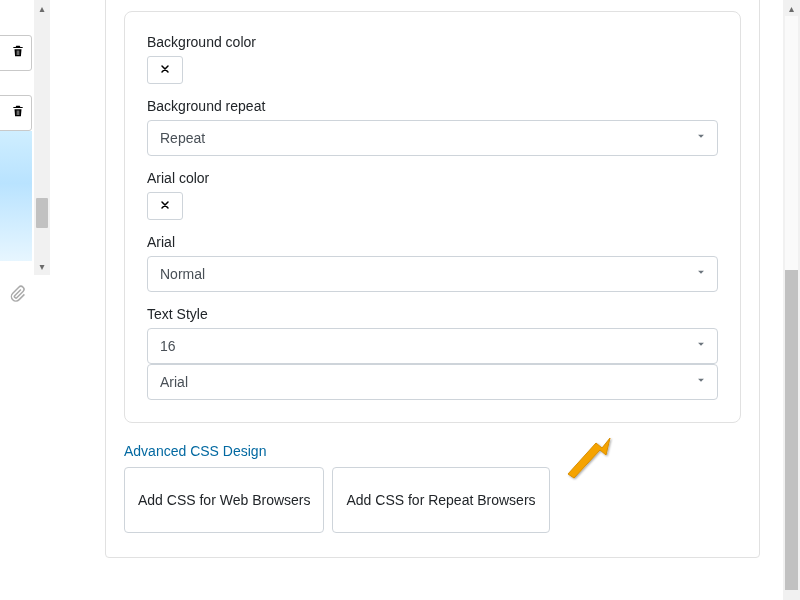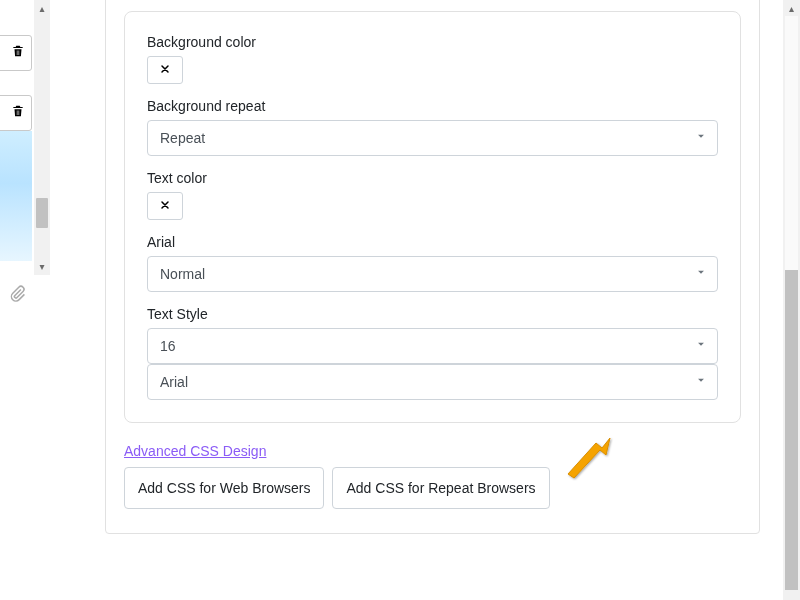"Text color" div.field-label { text: Text -> Arial }
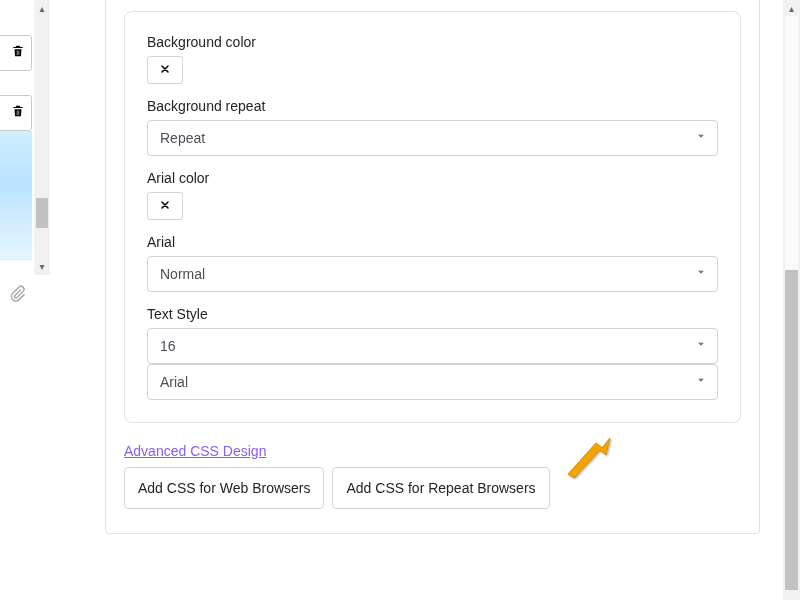"Advanced CSS Design" .section-label { color: #8b5cf6 -> #0369a1; text-decoration: underline -> none }
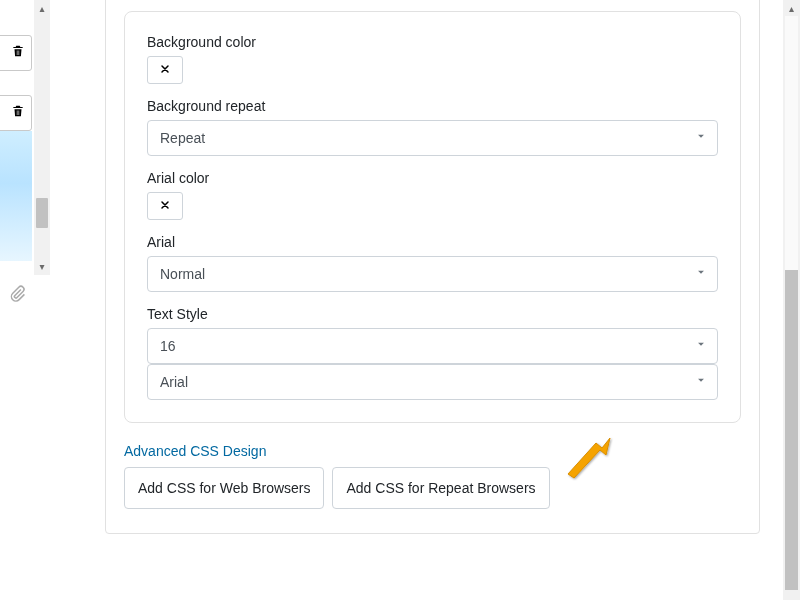"Add CSS for Web Browsers" .btn { padding: 12px 13px -> 24px 13px }
